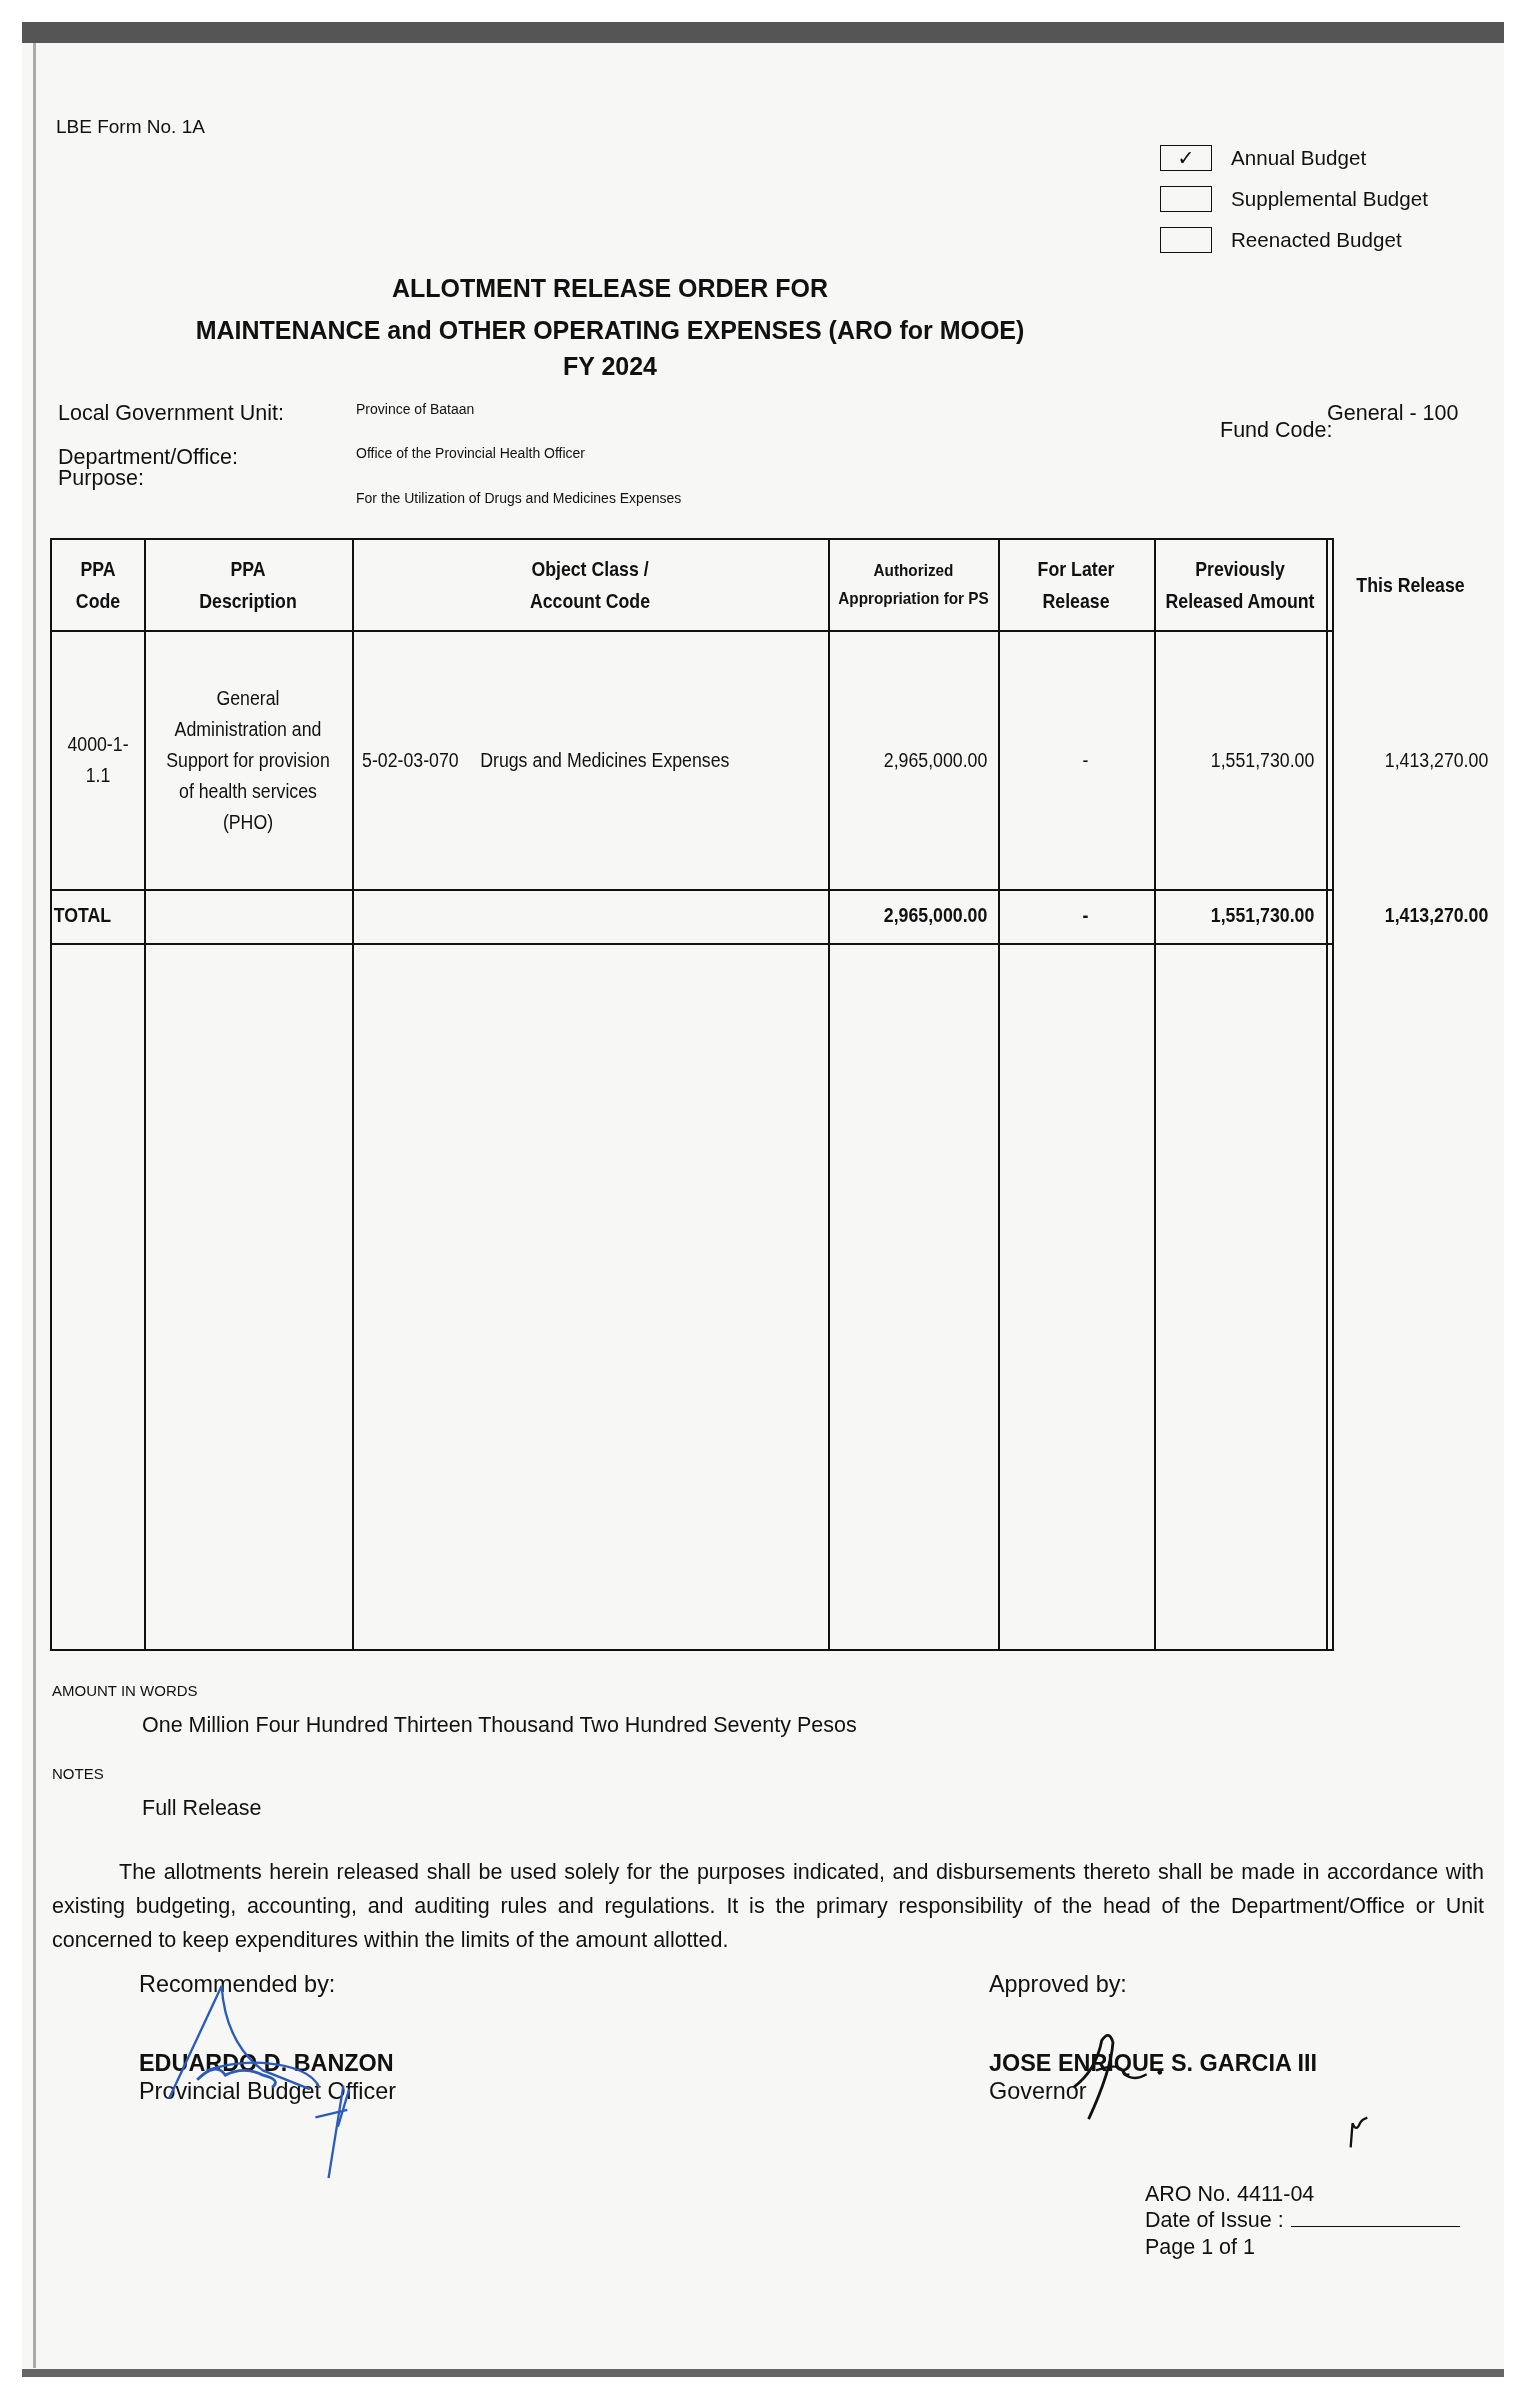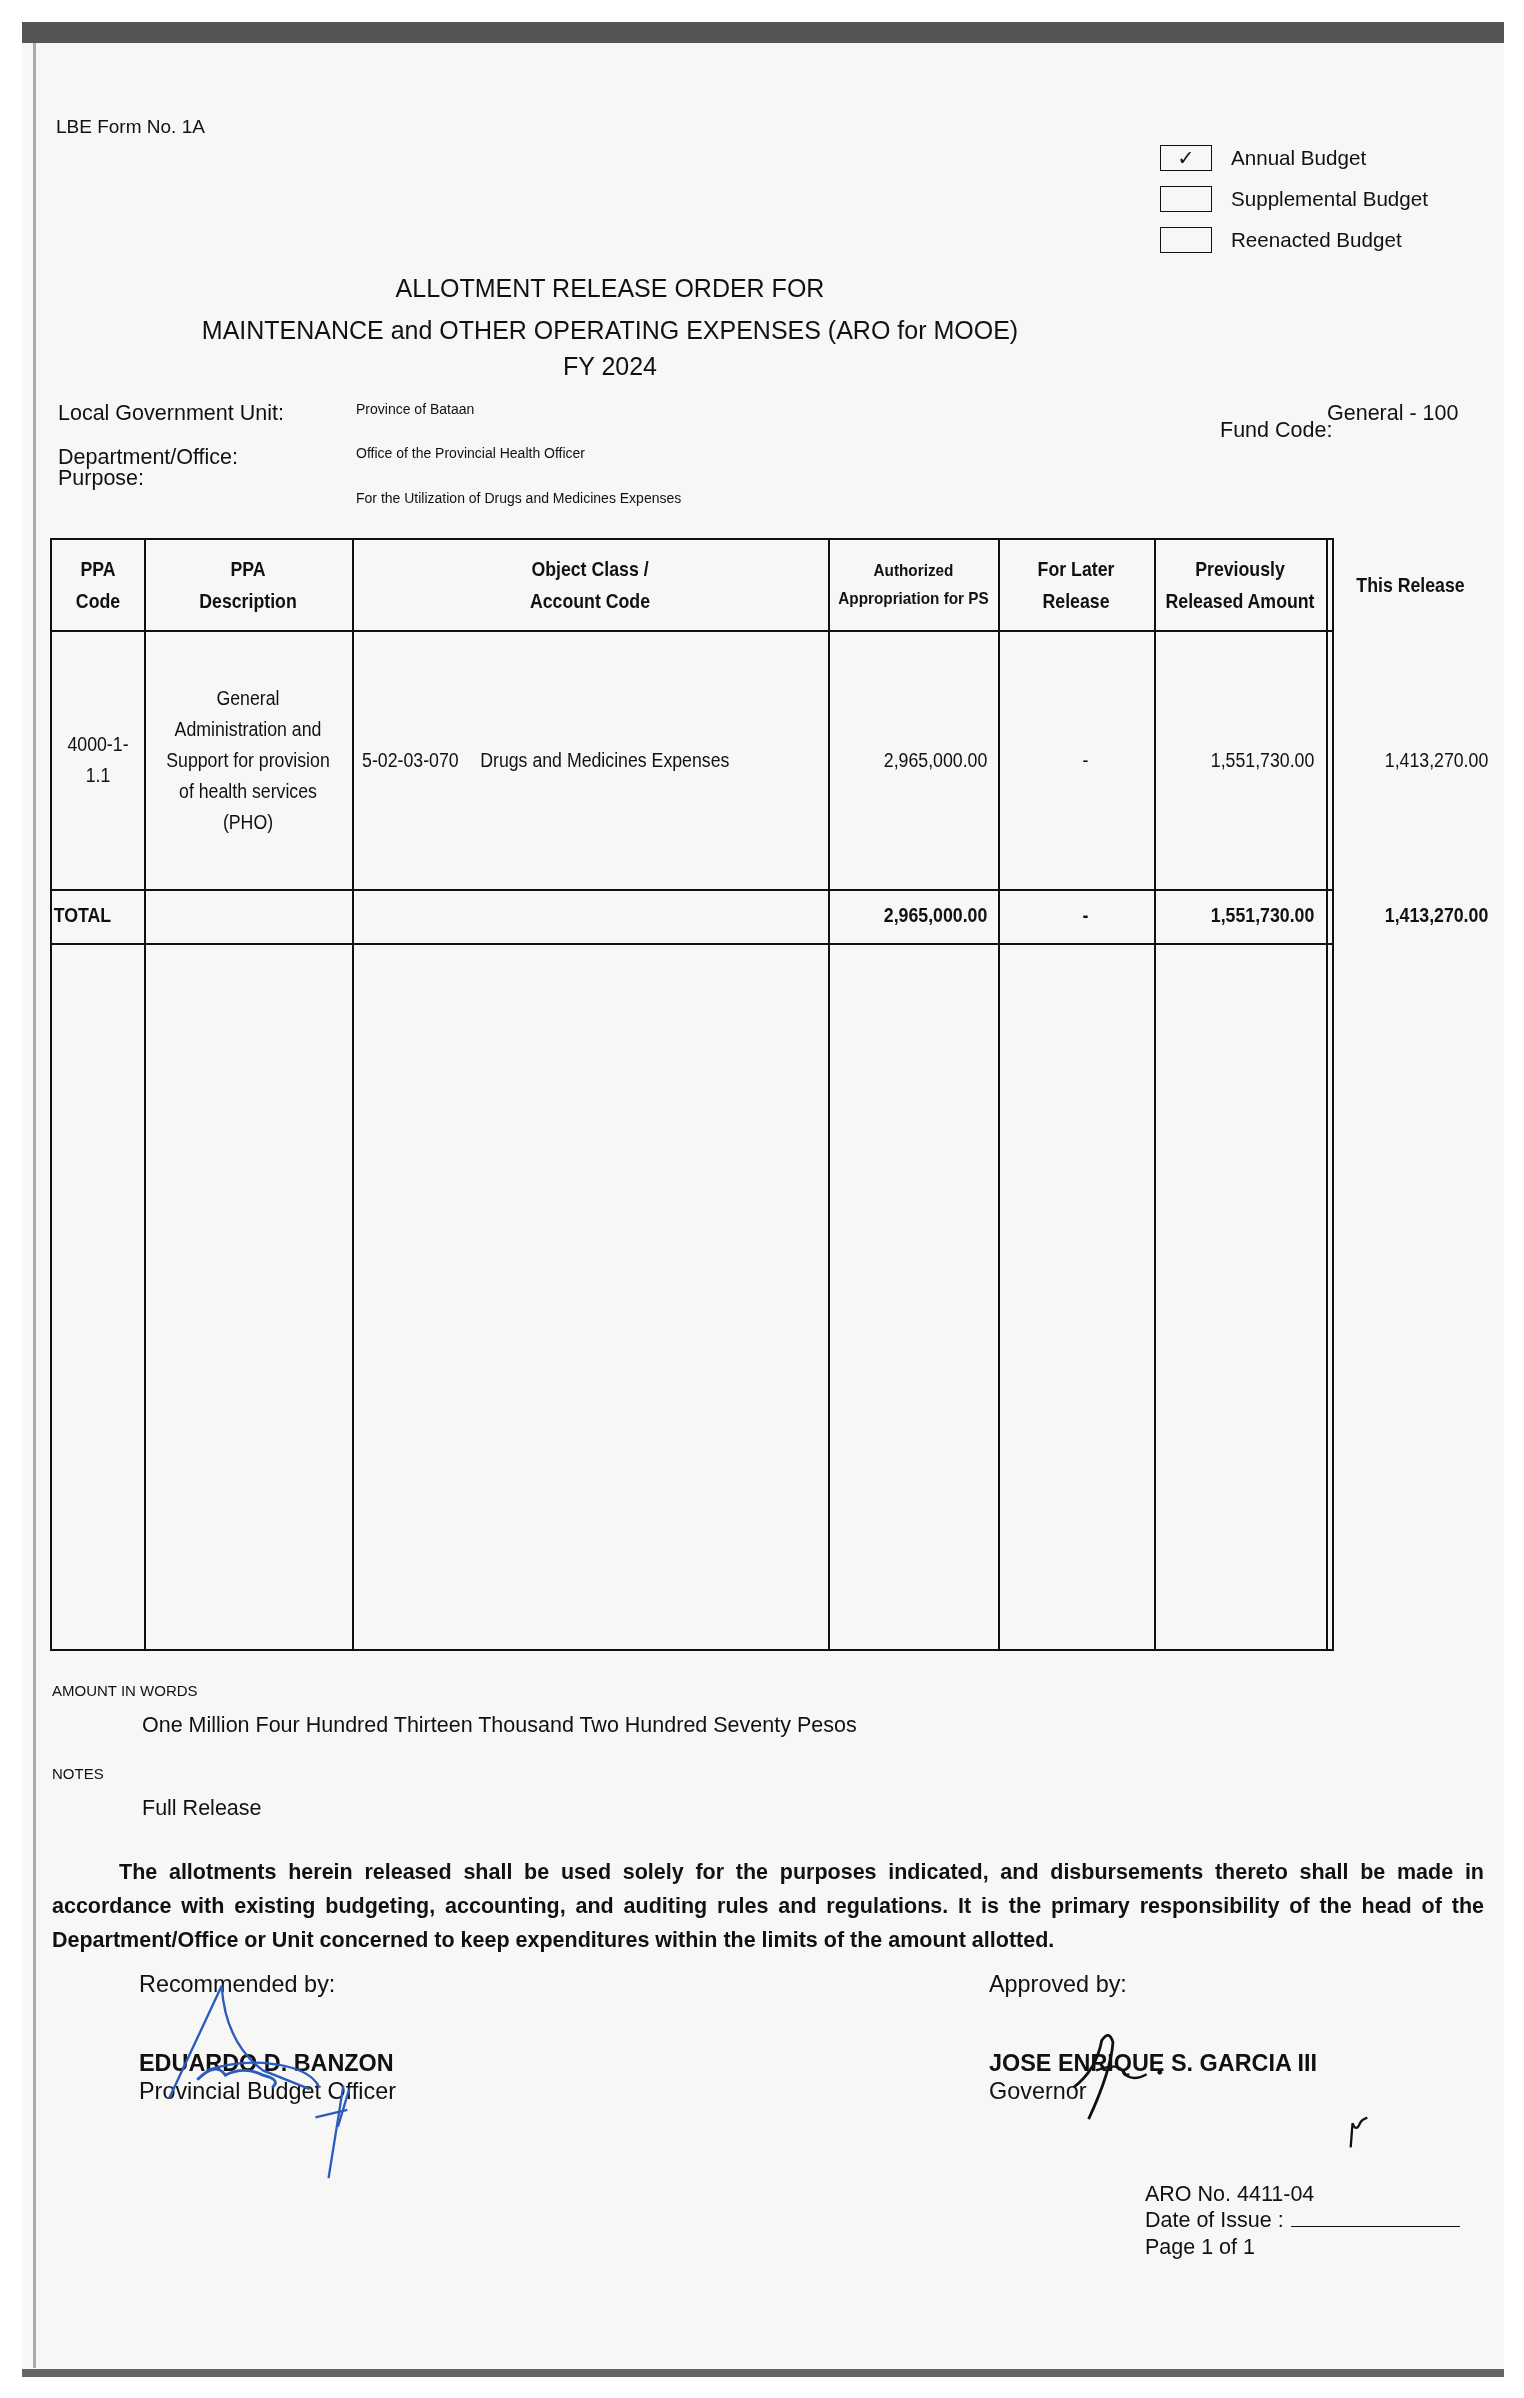"ALLOTMENT RELEASE ORDER FOR" .title { font-weight: normal -> bold }
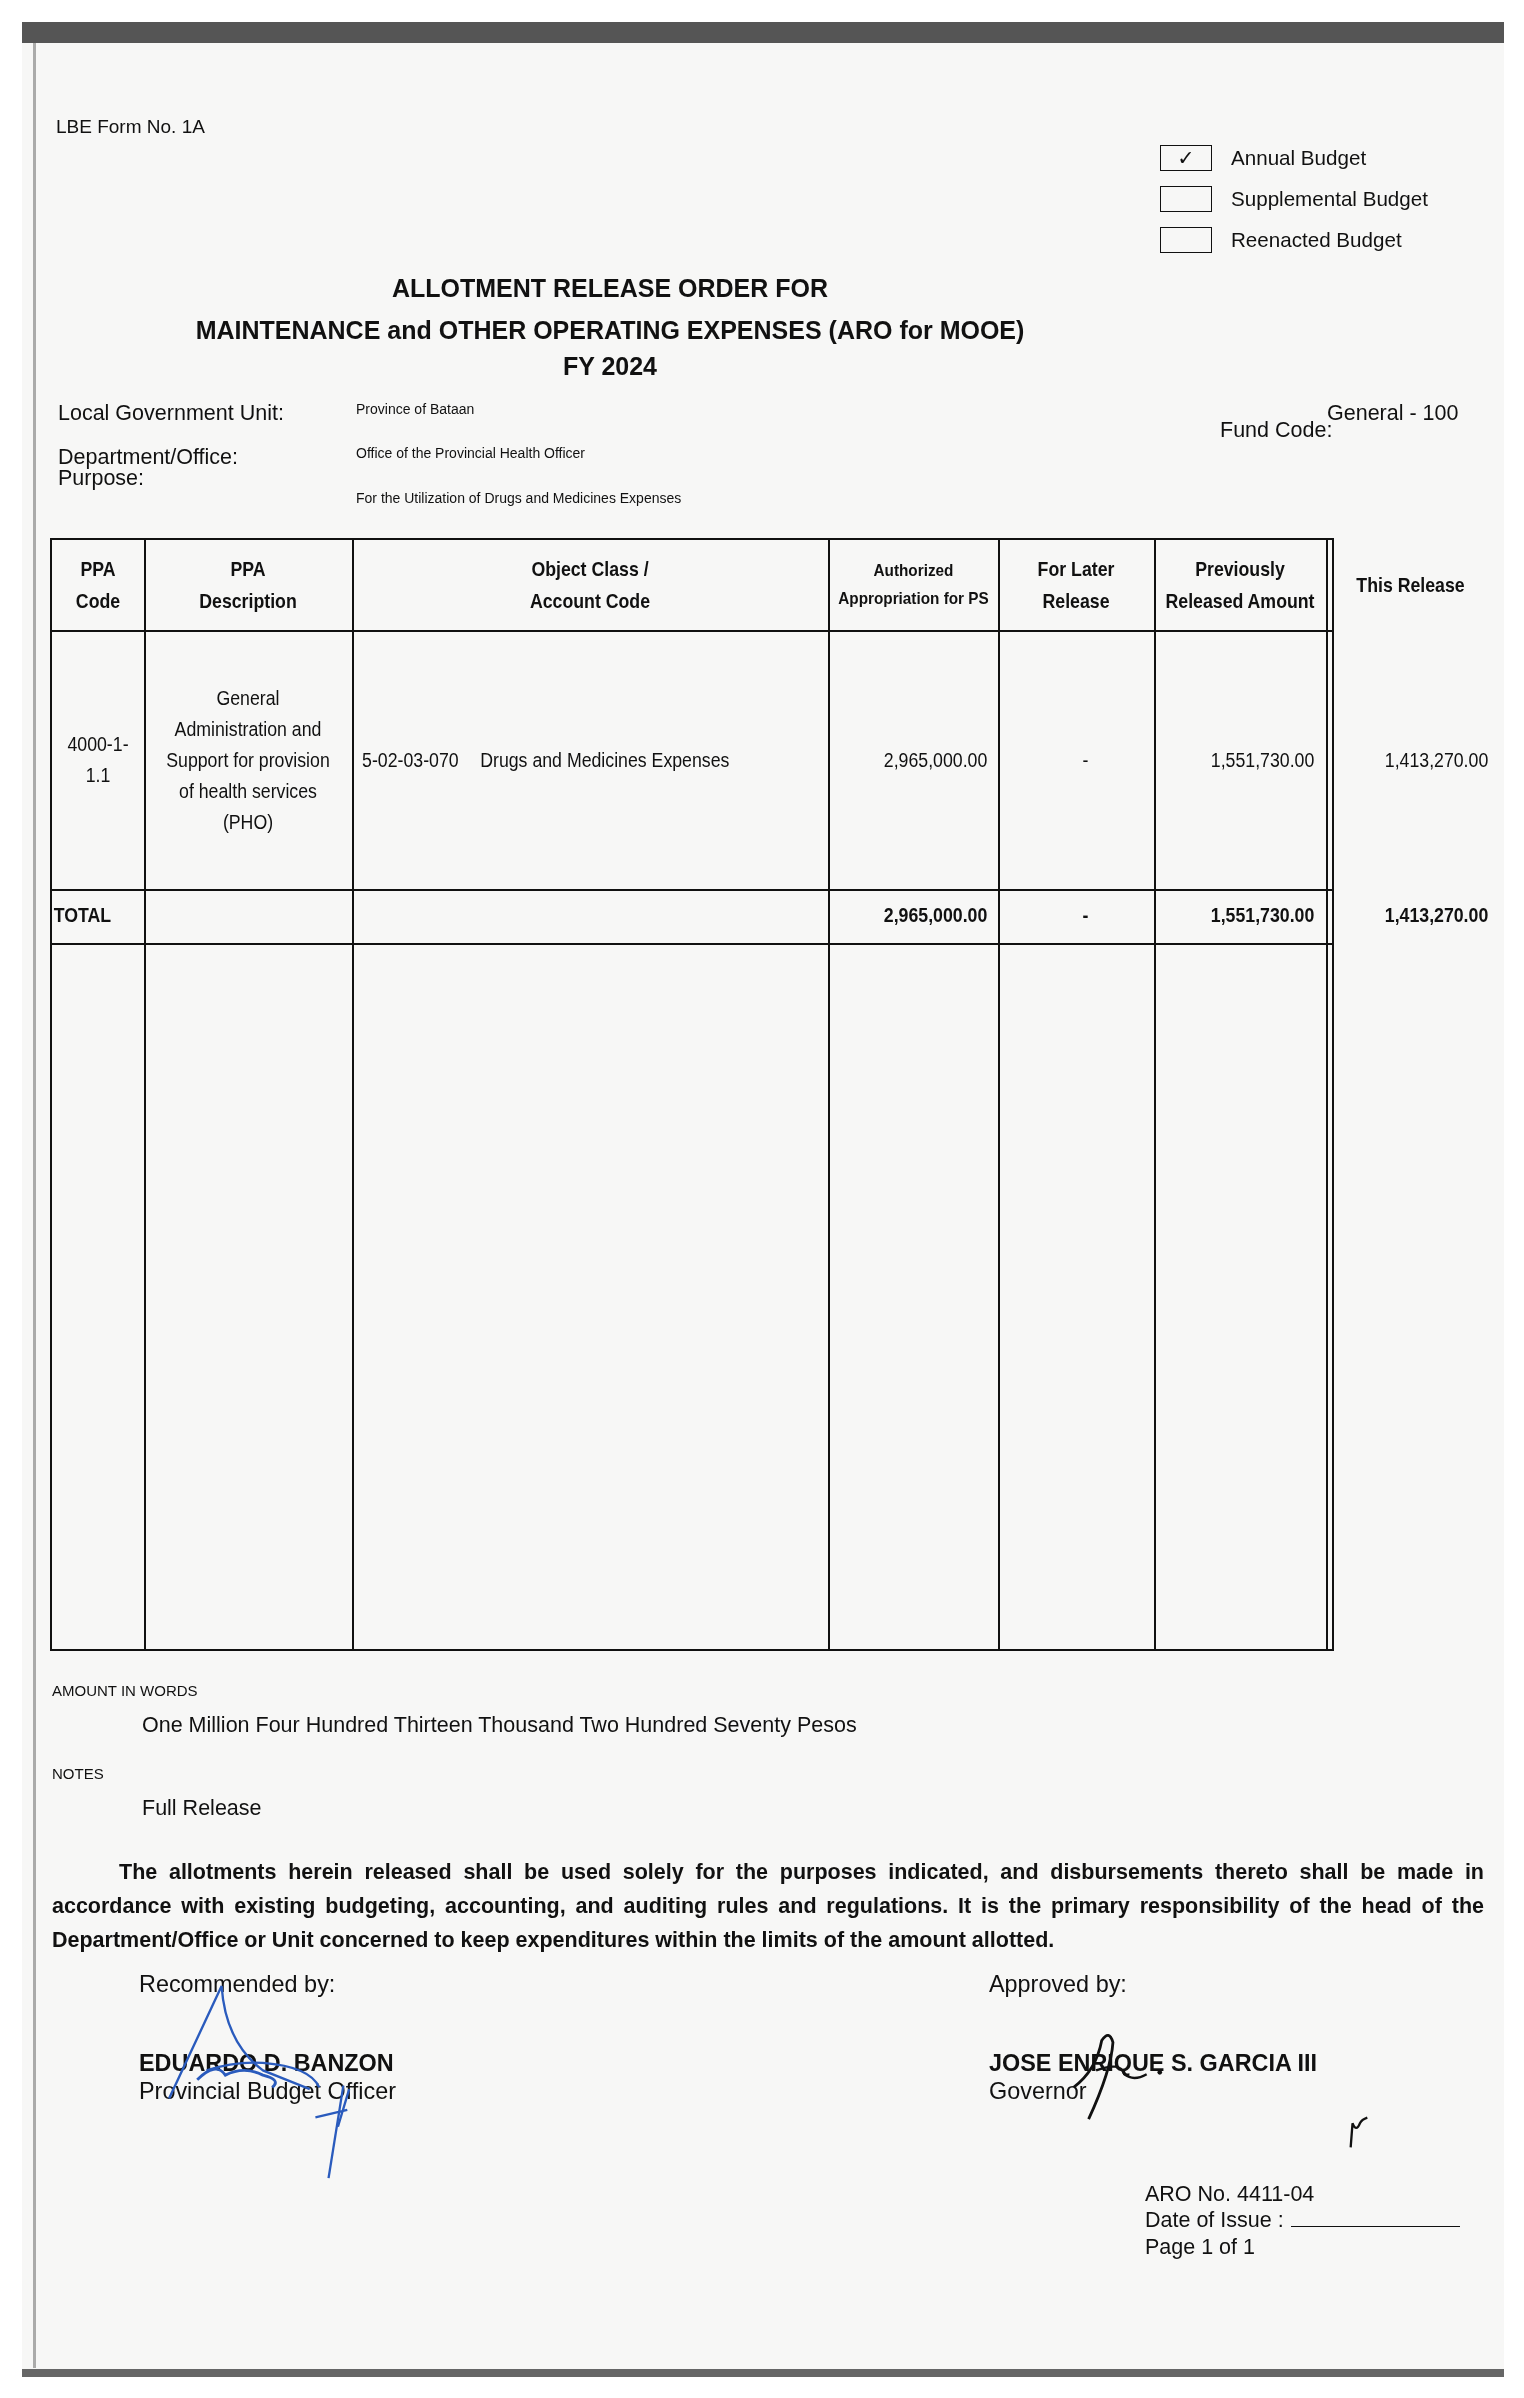"The allotments herein released shall" .para { font-weight: bold -> none }
